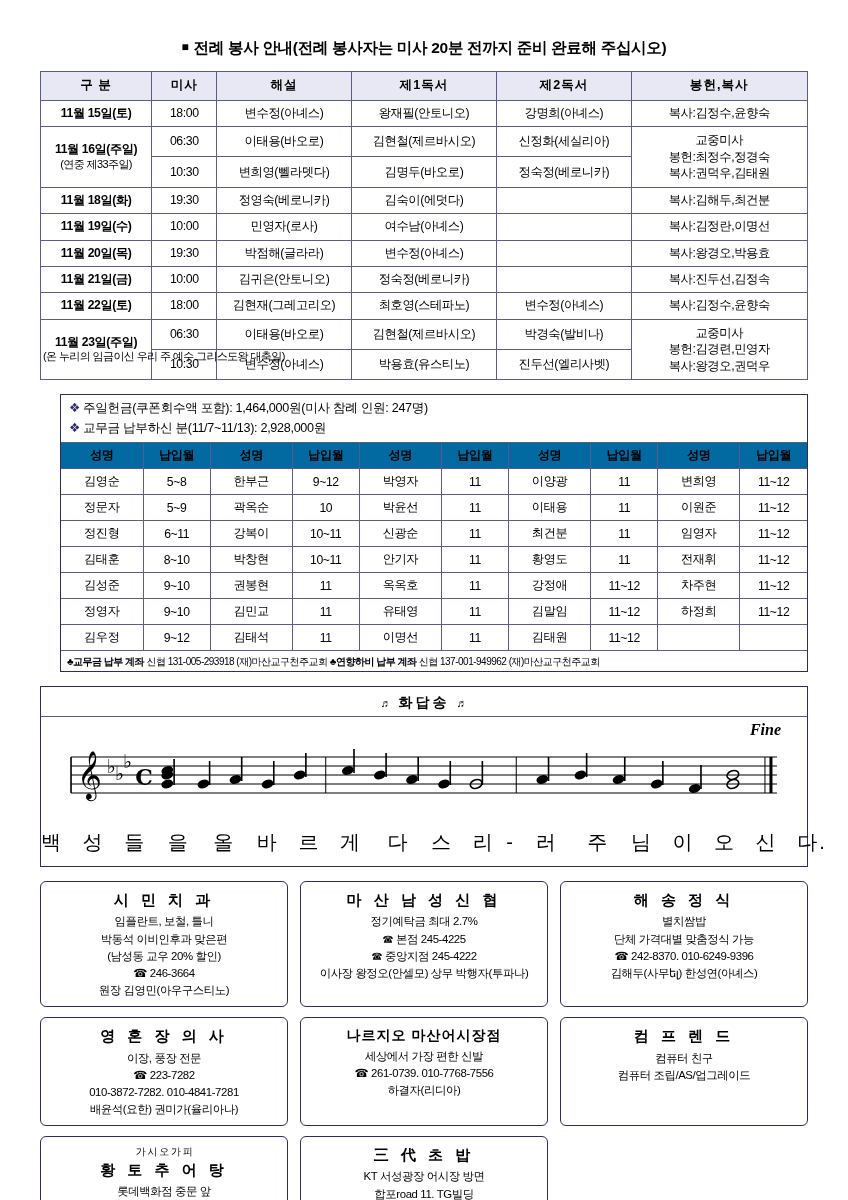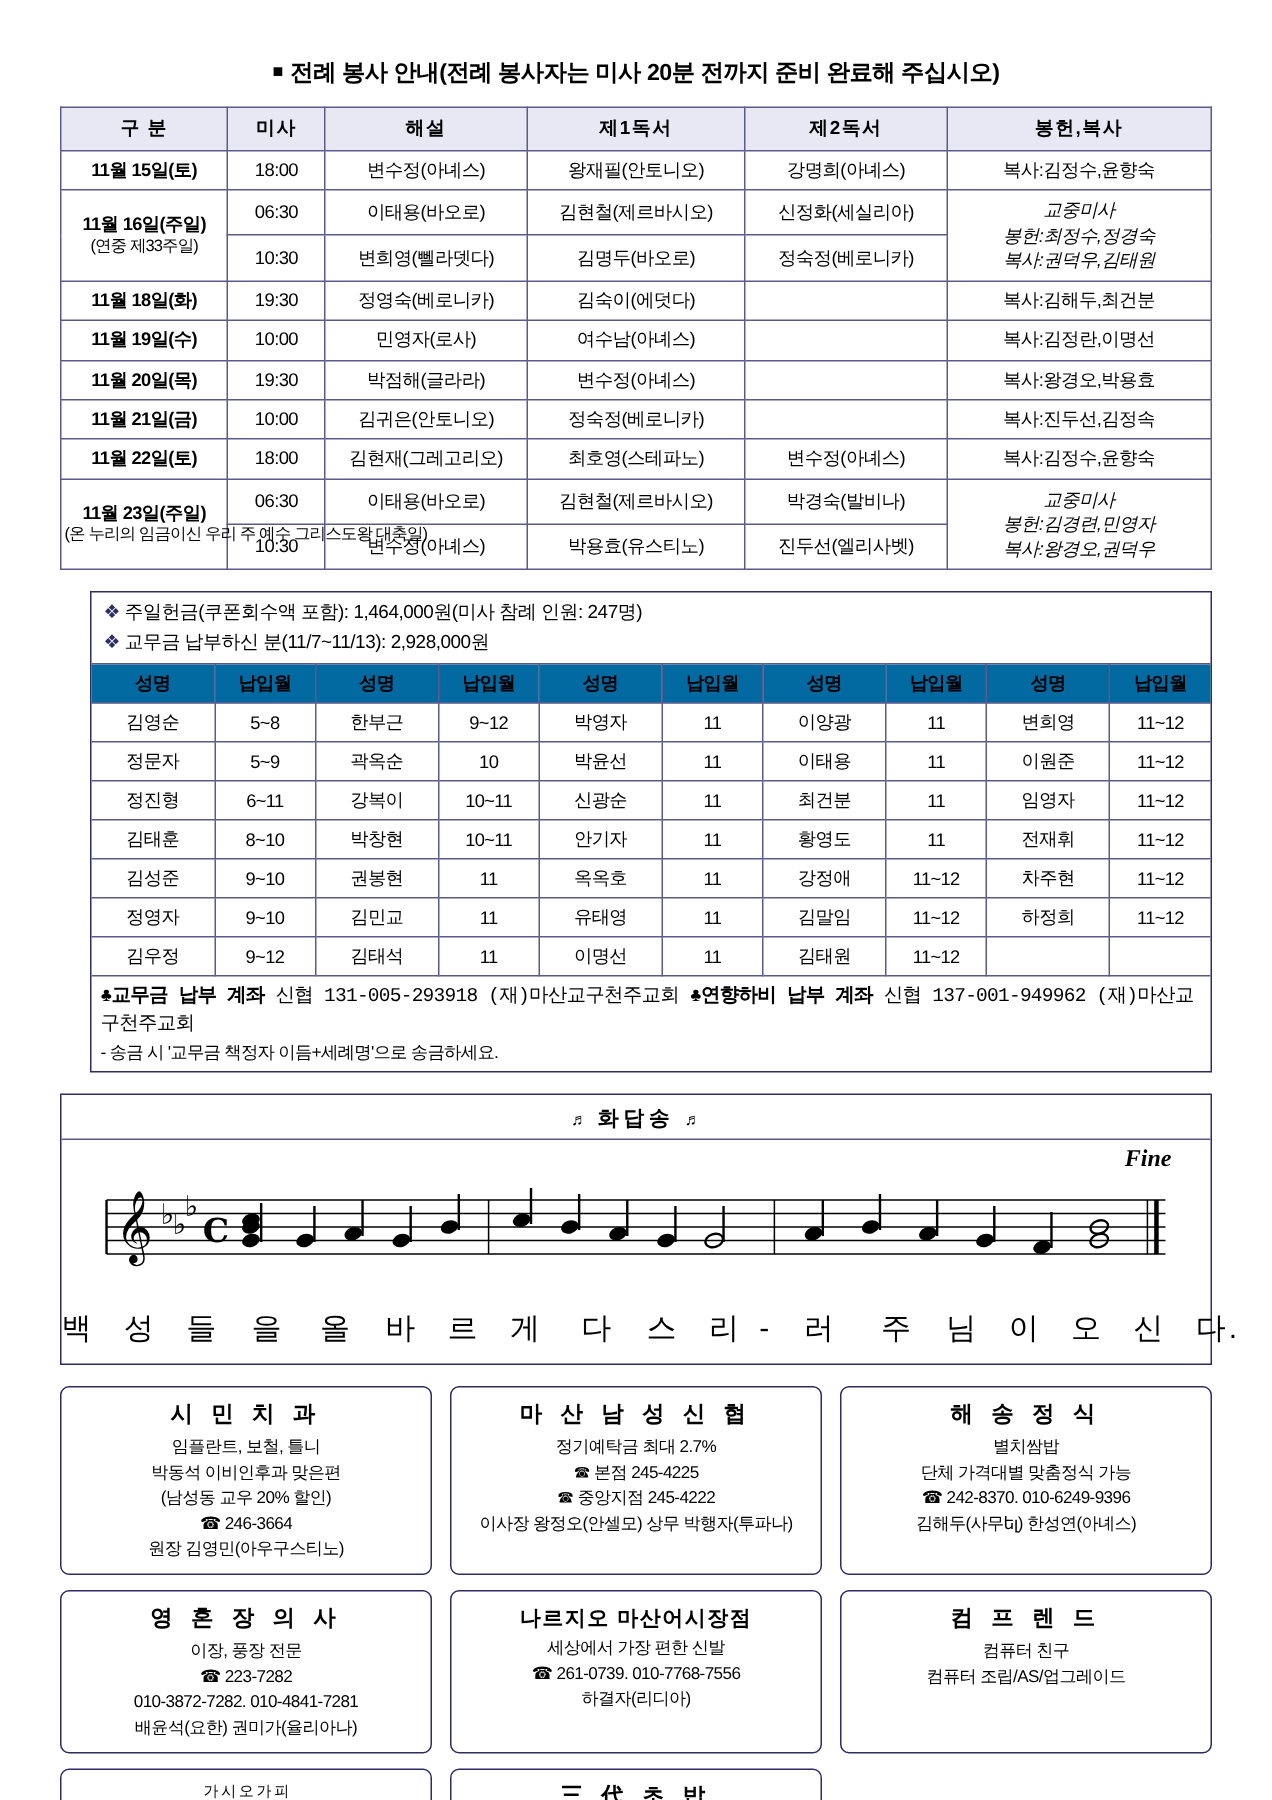"교중미사" .svc-table td.multi { font-style: italic -> none }
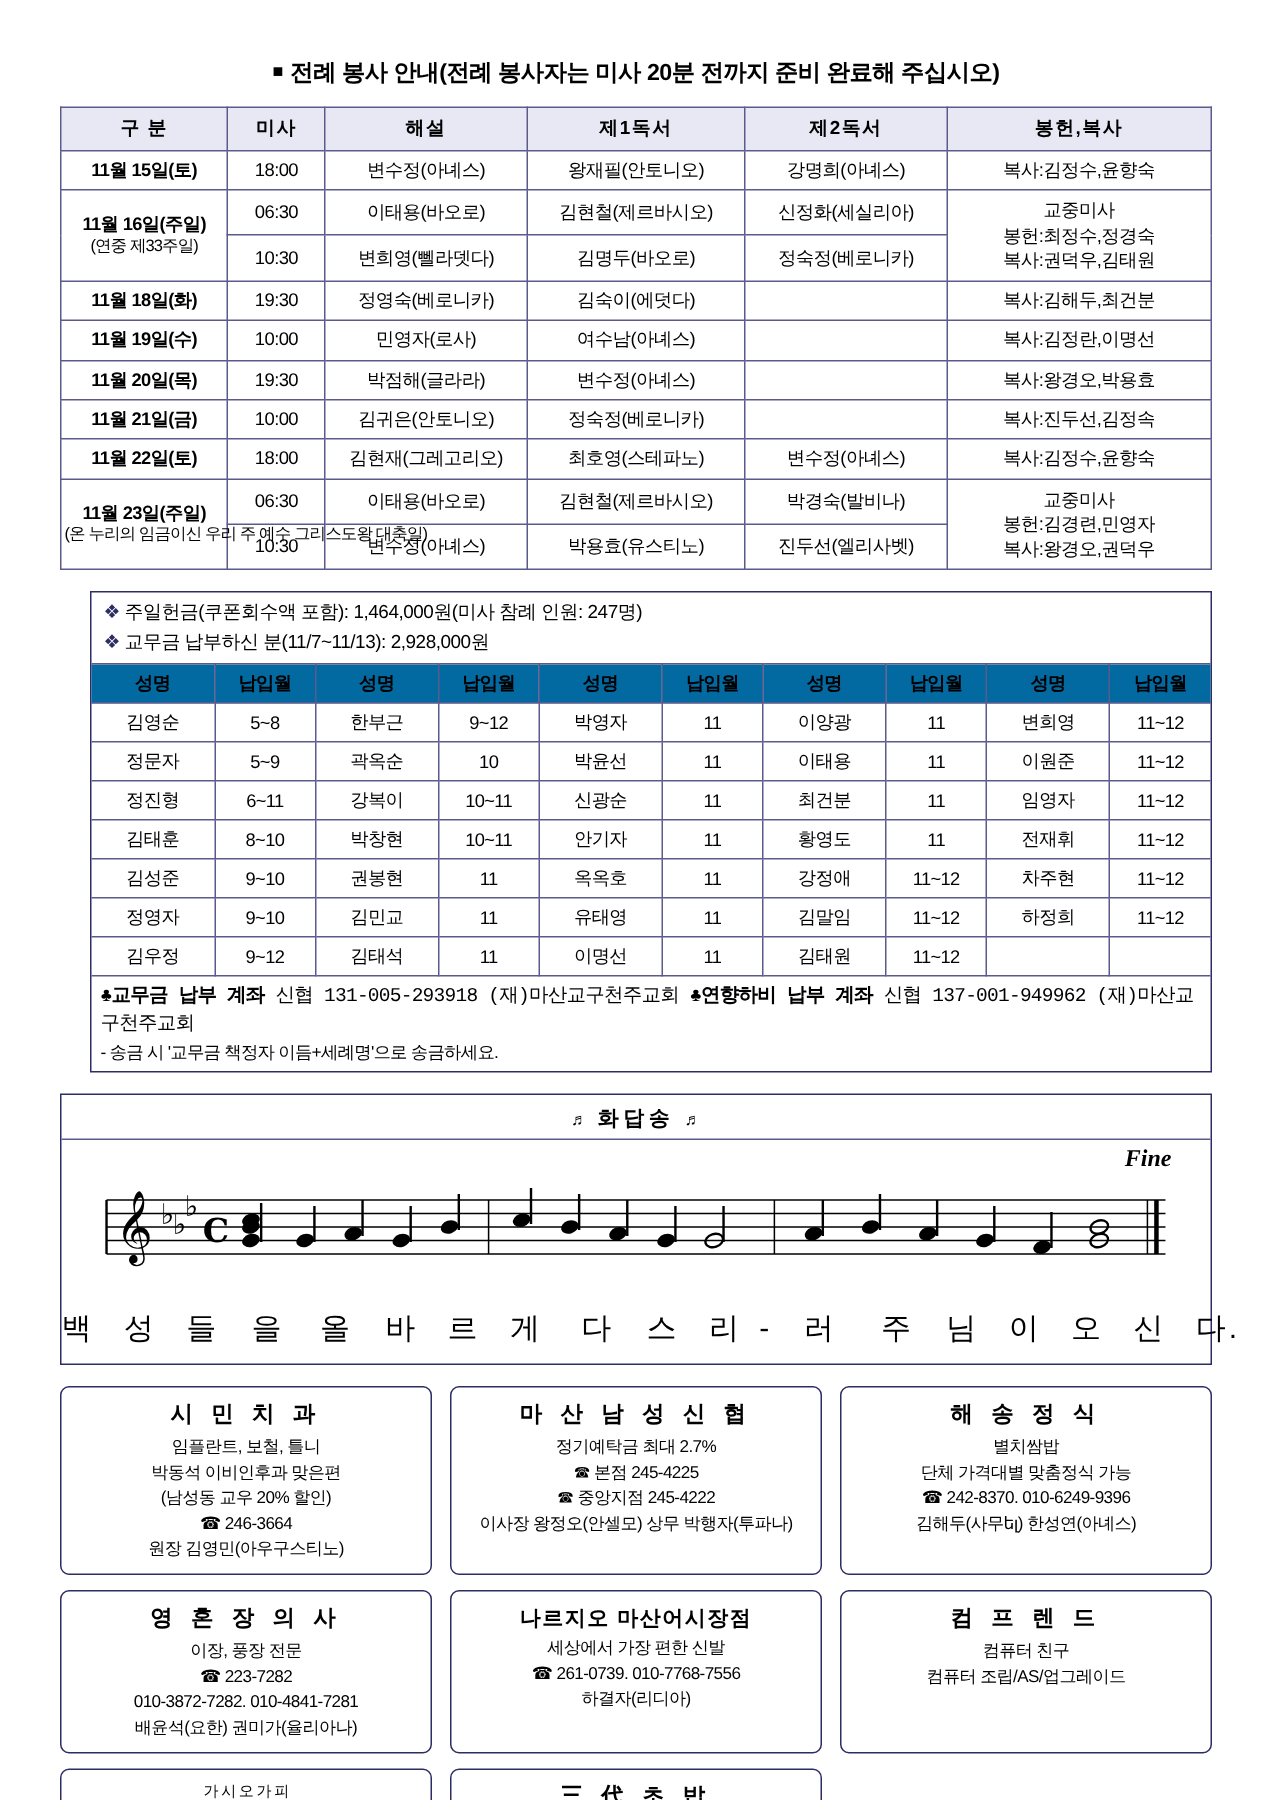"♣교무금 납부 계좌 신협 131-005-293918" .acct-line { font-family: Liberation Mono, monospace -> none; font-size: 13px -> 10px }
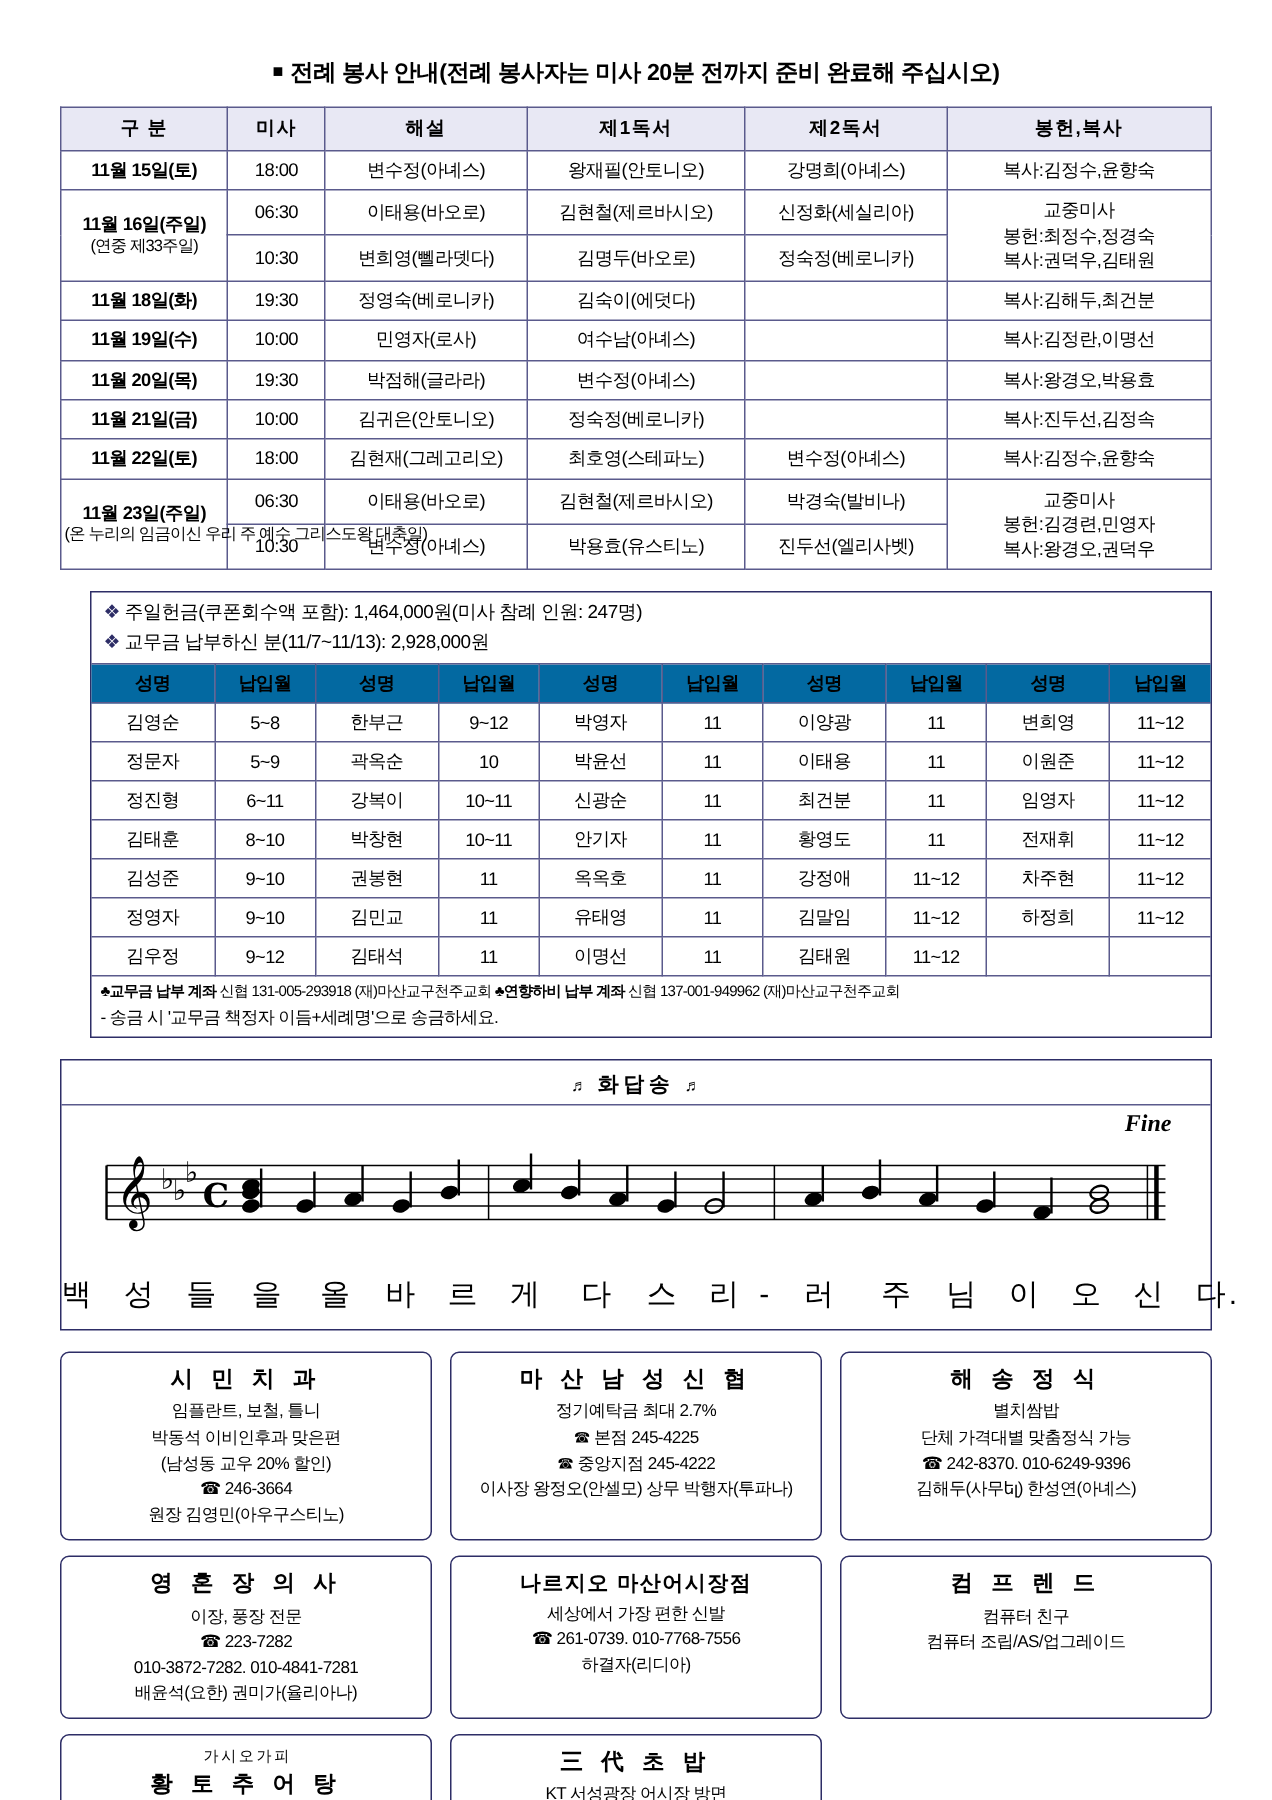"- 송금 시 '교무금 책정자" div.acct-line2 { html: <div>- 송금 시 '교무금 책정자 이듬+세례명'으로 송금하세요.</div> -> none }
